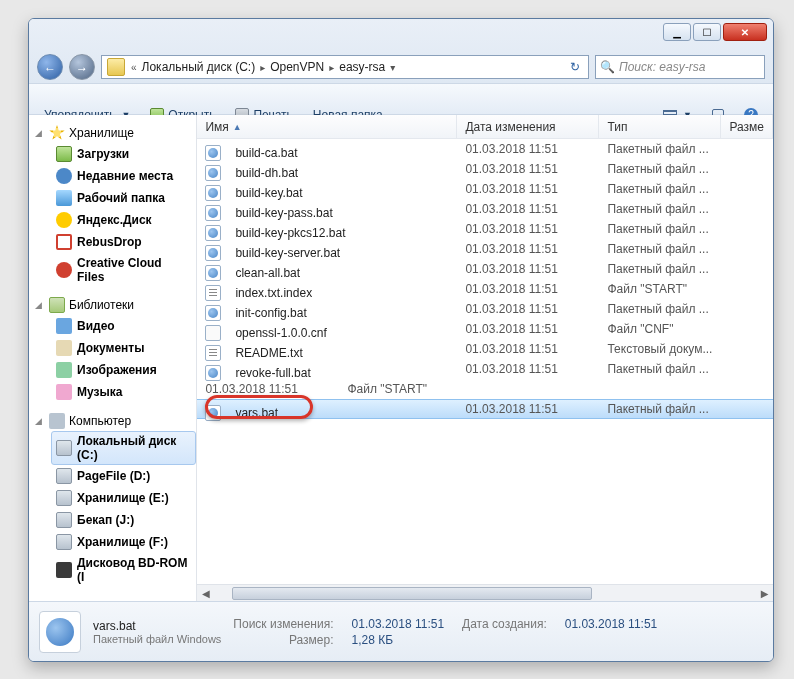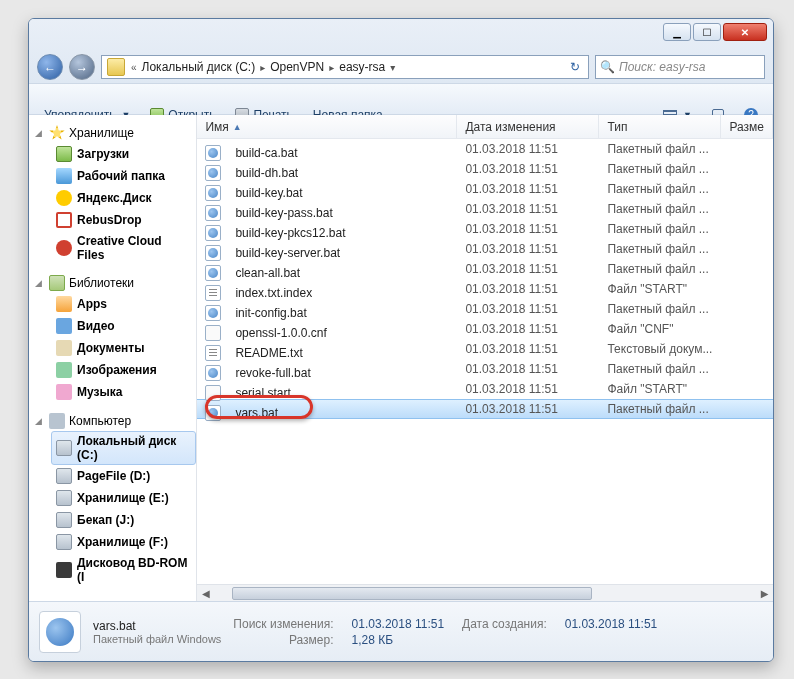"Недавние места" div.navitem { html: none -> <div> <span></span> <span>Недавние места</span> </div> }
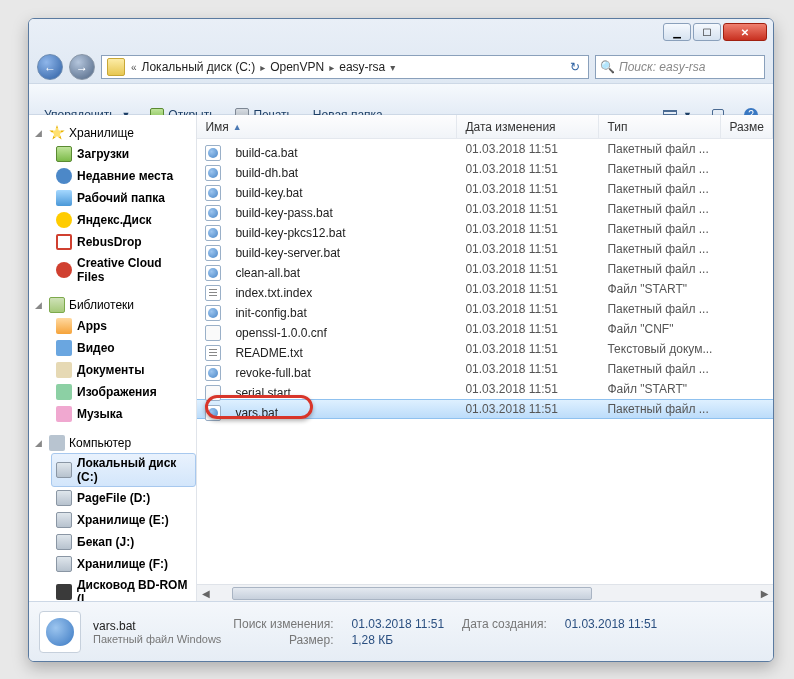"Apps" div.navitem { html: <div> <span></span> <span>Apps</span> </div> -> none }
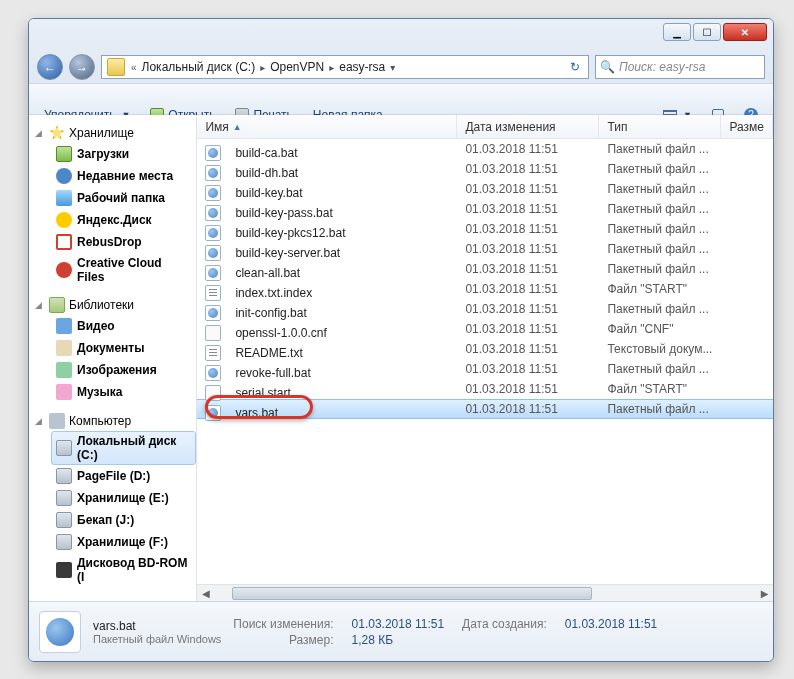"serial.start" div.cell { html: <div> <span></span> <span>serial.start</span> </div> -> none }
